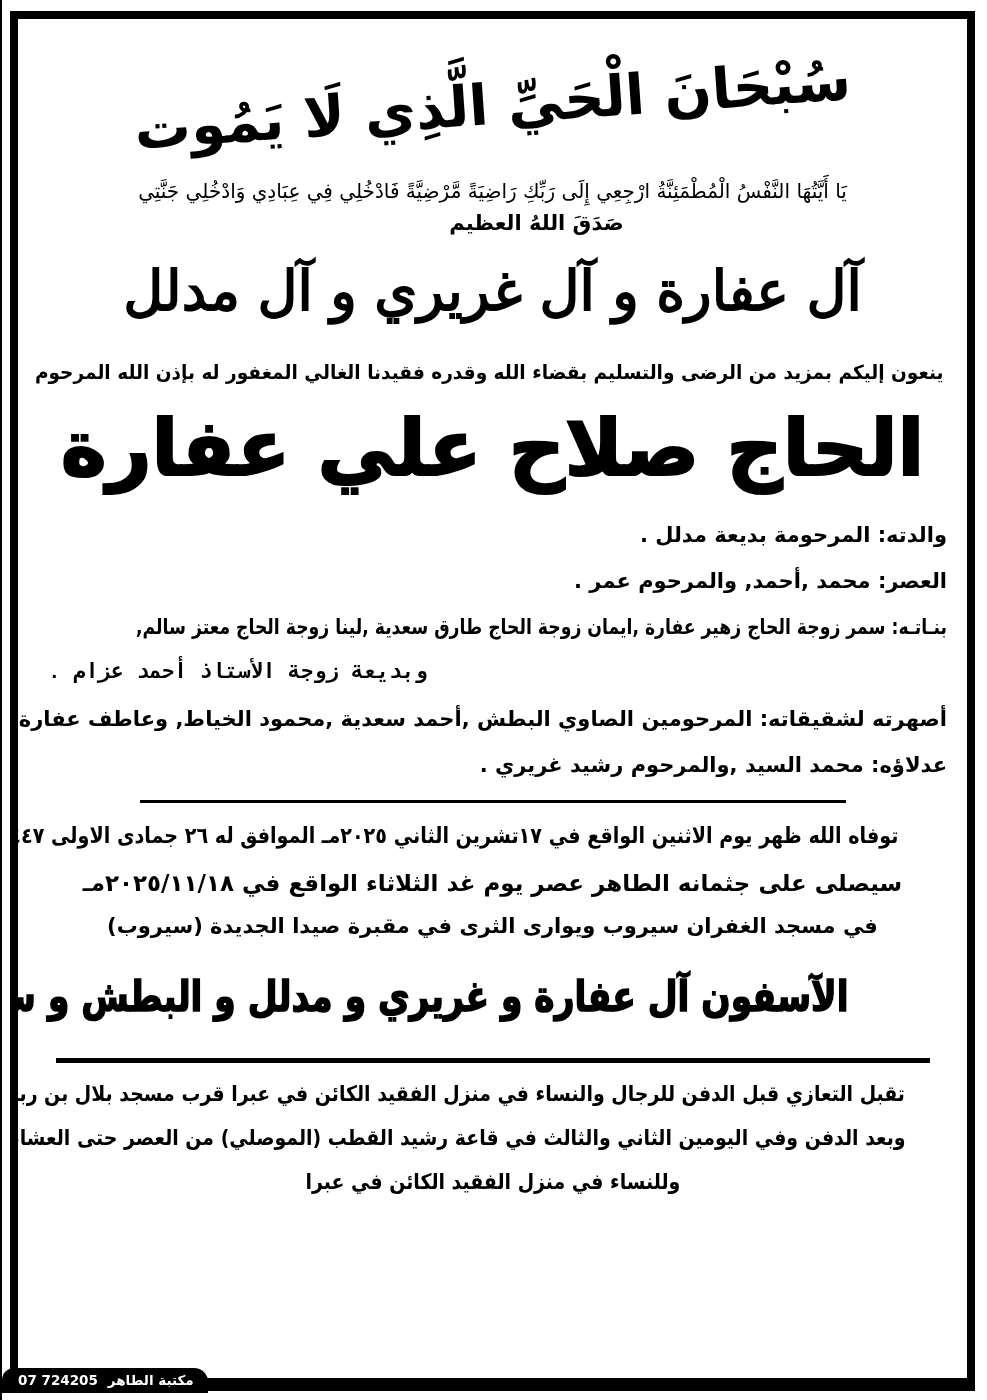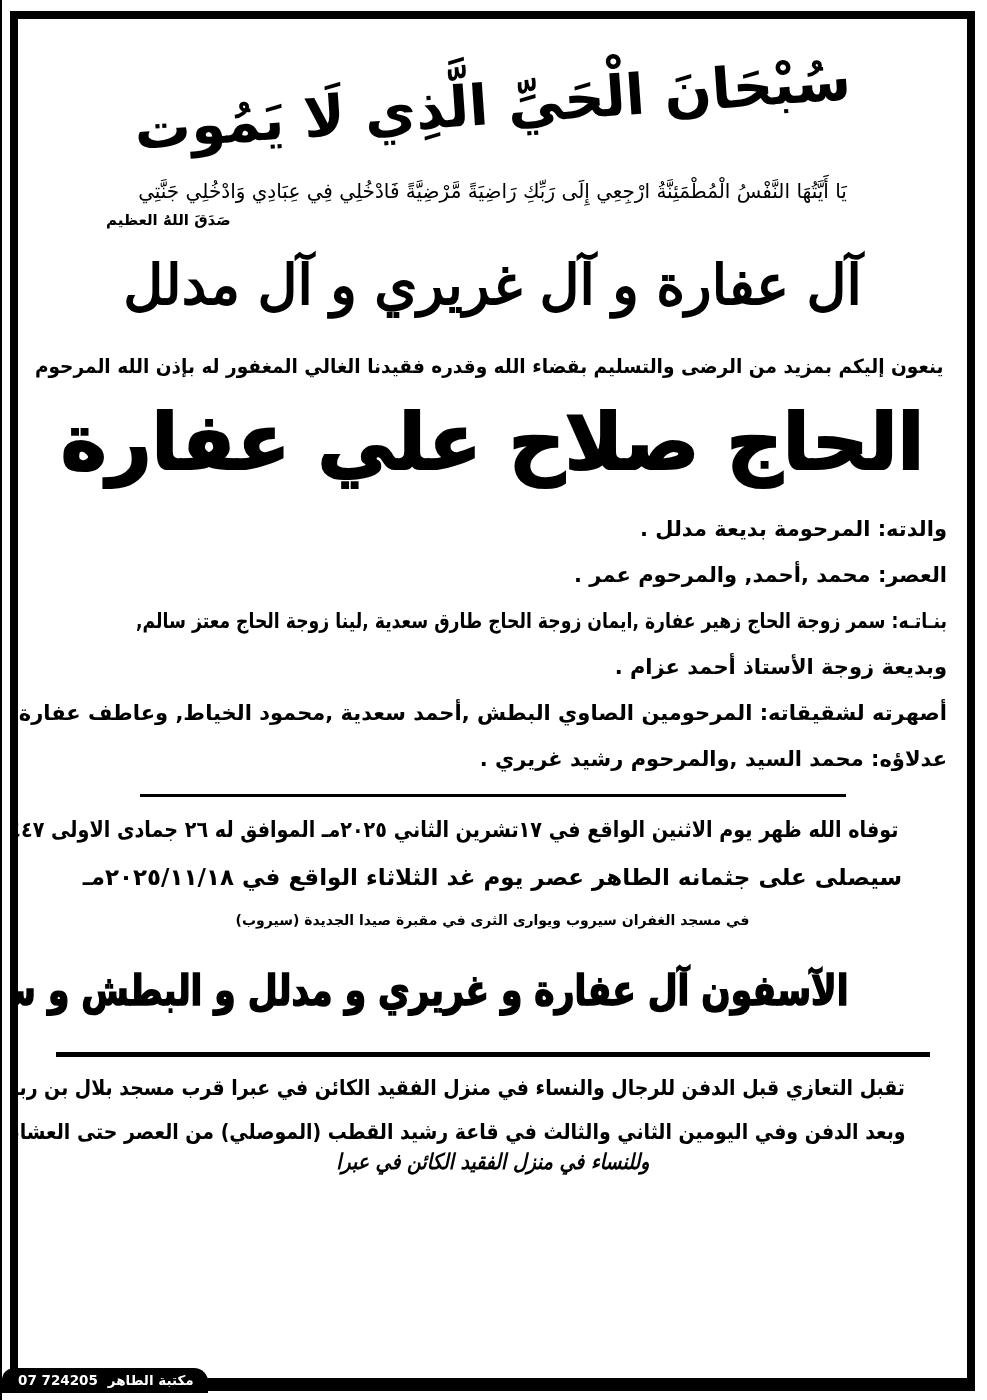"صَدَقَ اللهُ العظيم" .attribution { font-size: 15px -> 21px; text-align: left -> center }
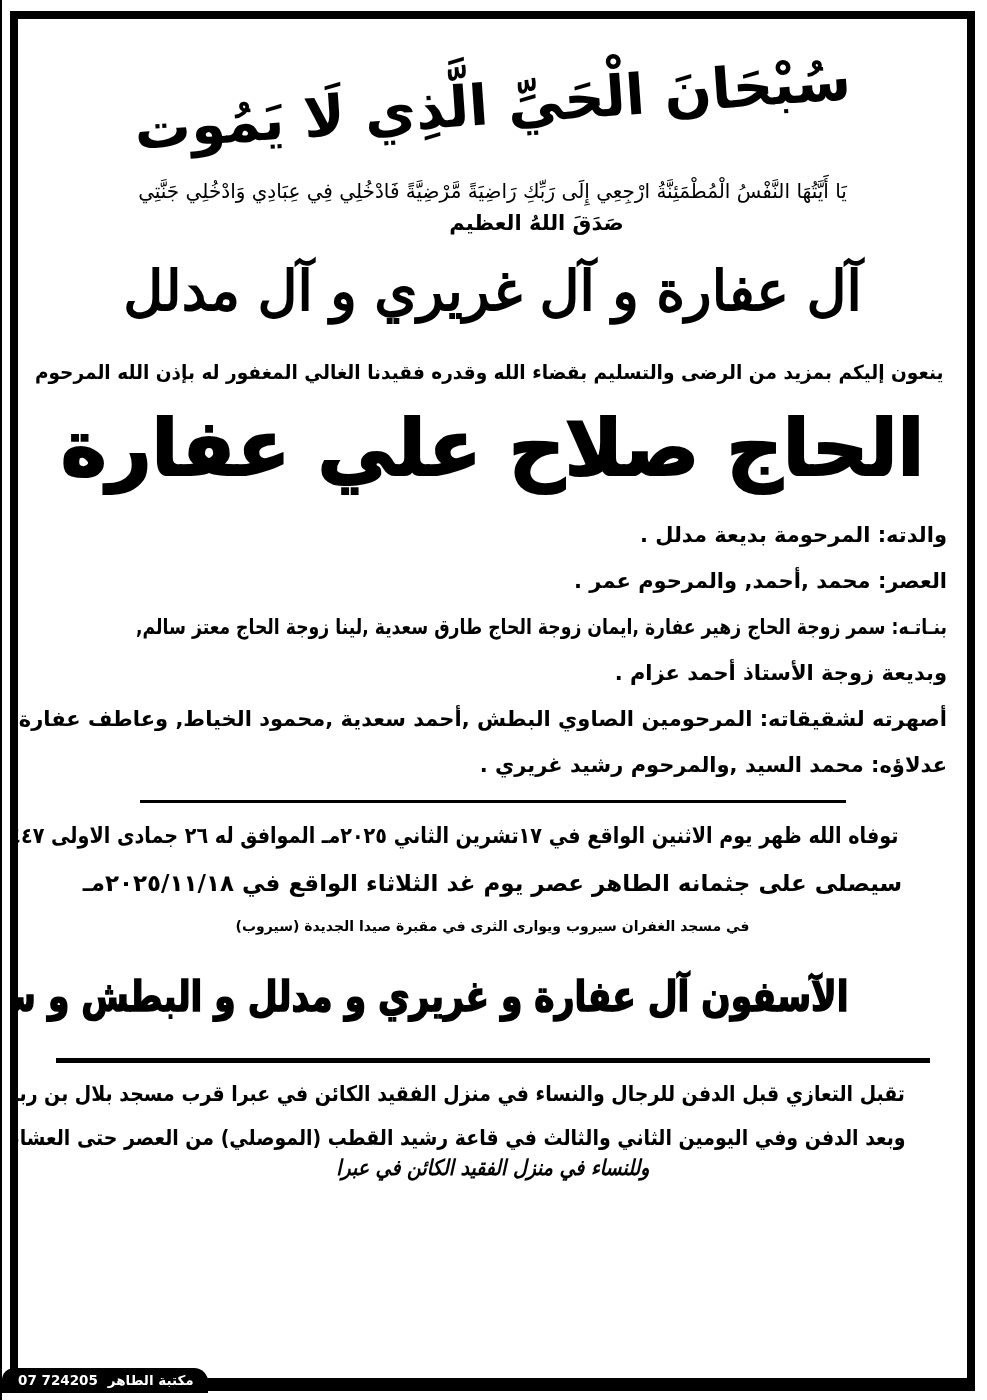"وبديعة زوجة الأستاذ أحمد عزام" .rel.cont { font-family: none -> Liberation Mono, monospace; text-align: right -> left }
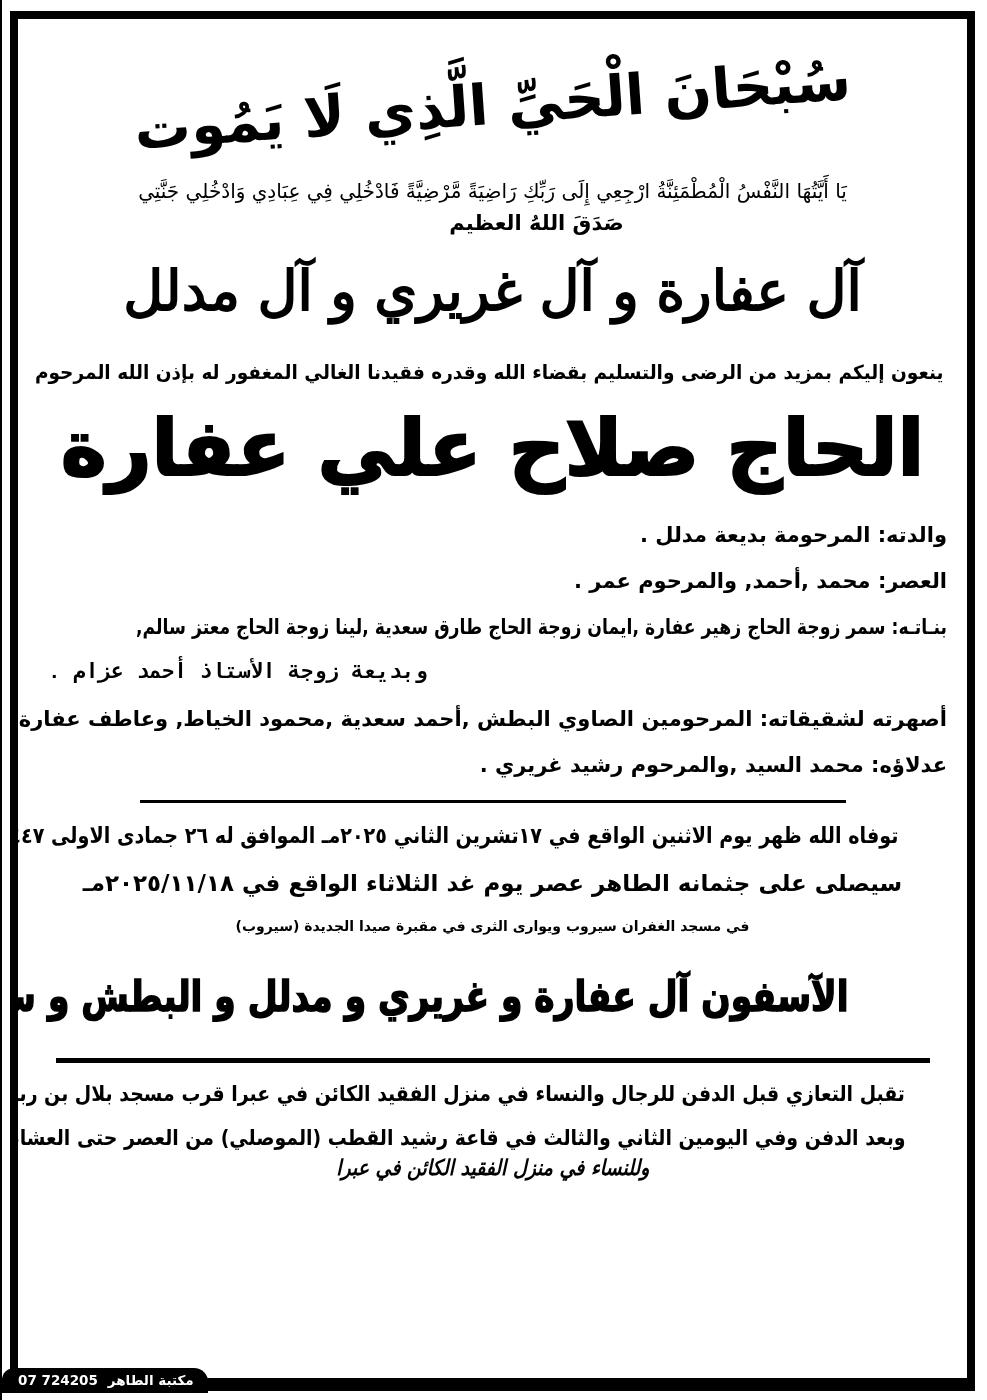"في مسجد الغفران سيروب ويوارى" .fun.l3 { font-size: 14px -> 21px }
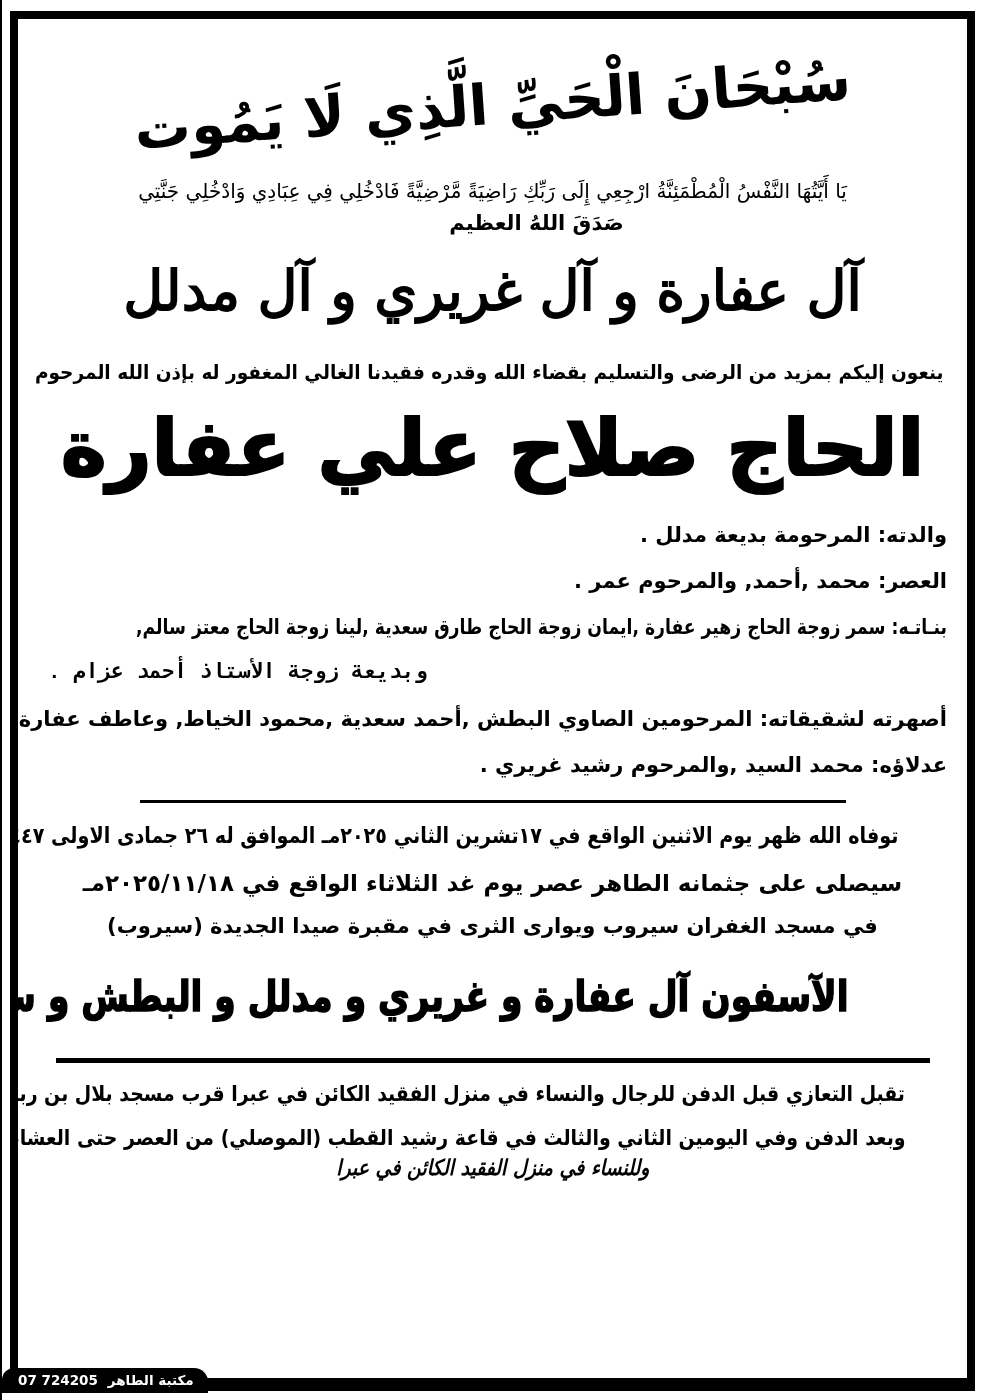"وللنساء في منزل الفقيد الكائن" .cond.c3 { font-style: italic -> none; margin-top: none -> 14px }
